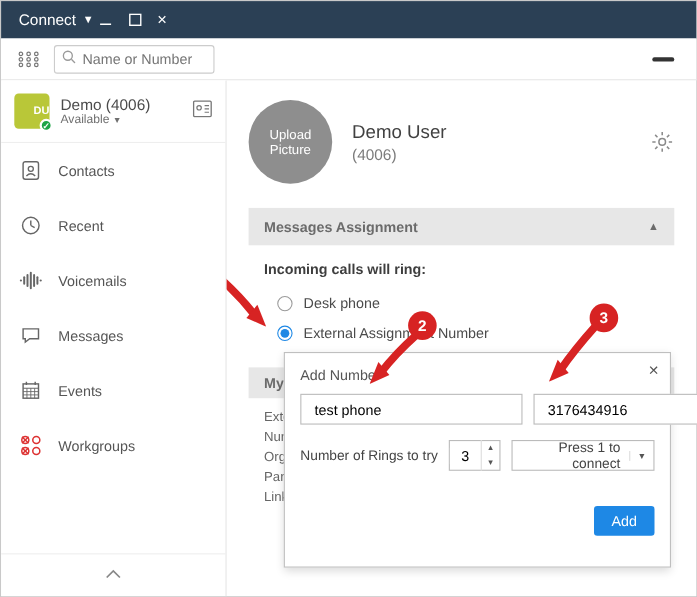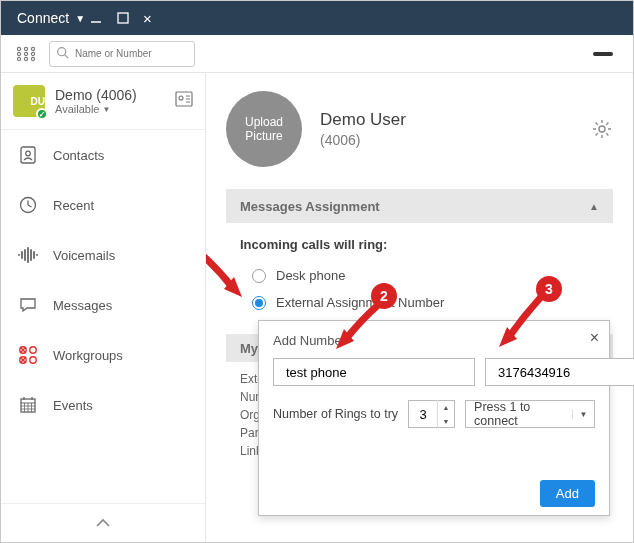"Name or Number" .search input { font-size: 10px -> 13px }
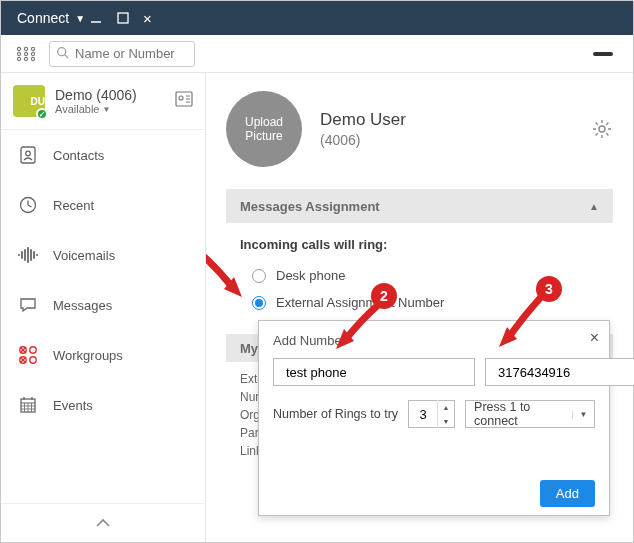"Workgroups" div.nav-item { order: before "Events" -> after "Events" }
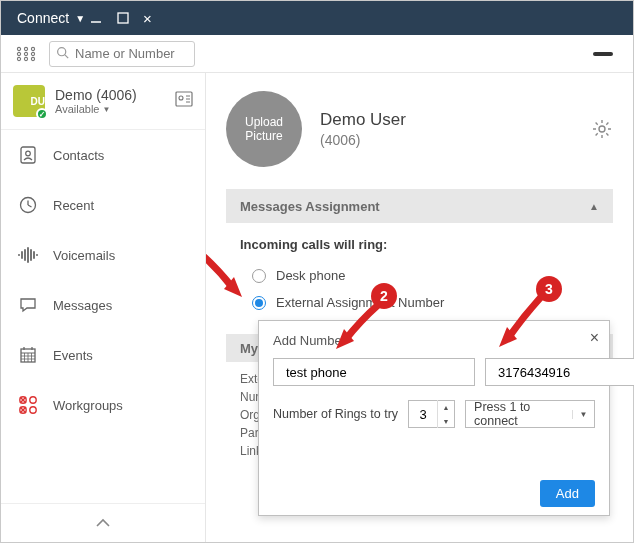"Press 1 to connect" .combo span:first-child { text-align: none -> right }
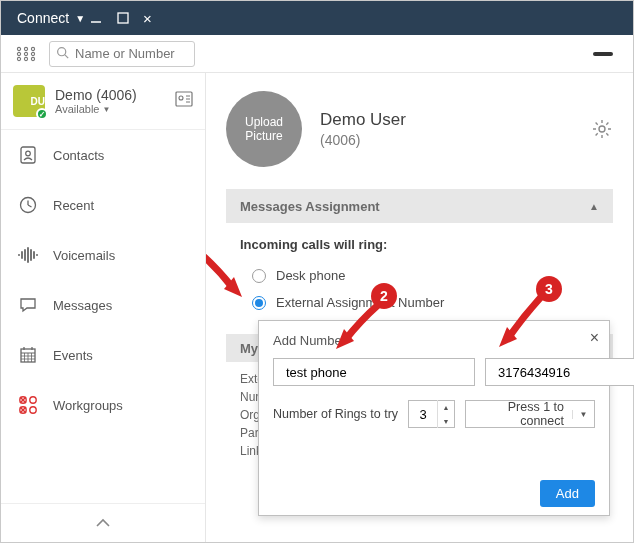"Add" .add-btn { bottom: 8px -> 28px }
